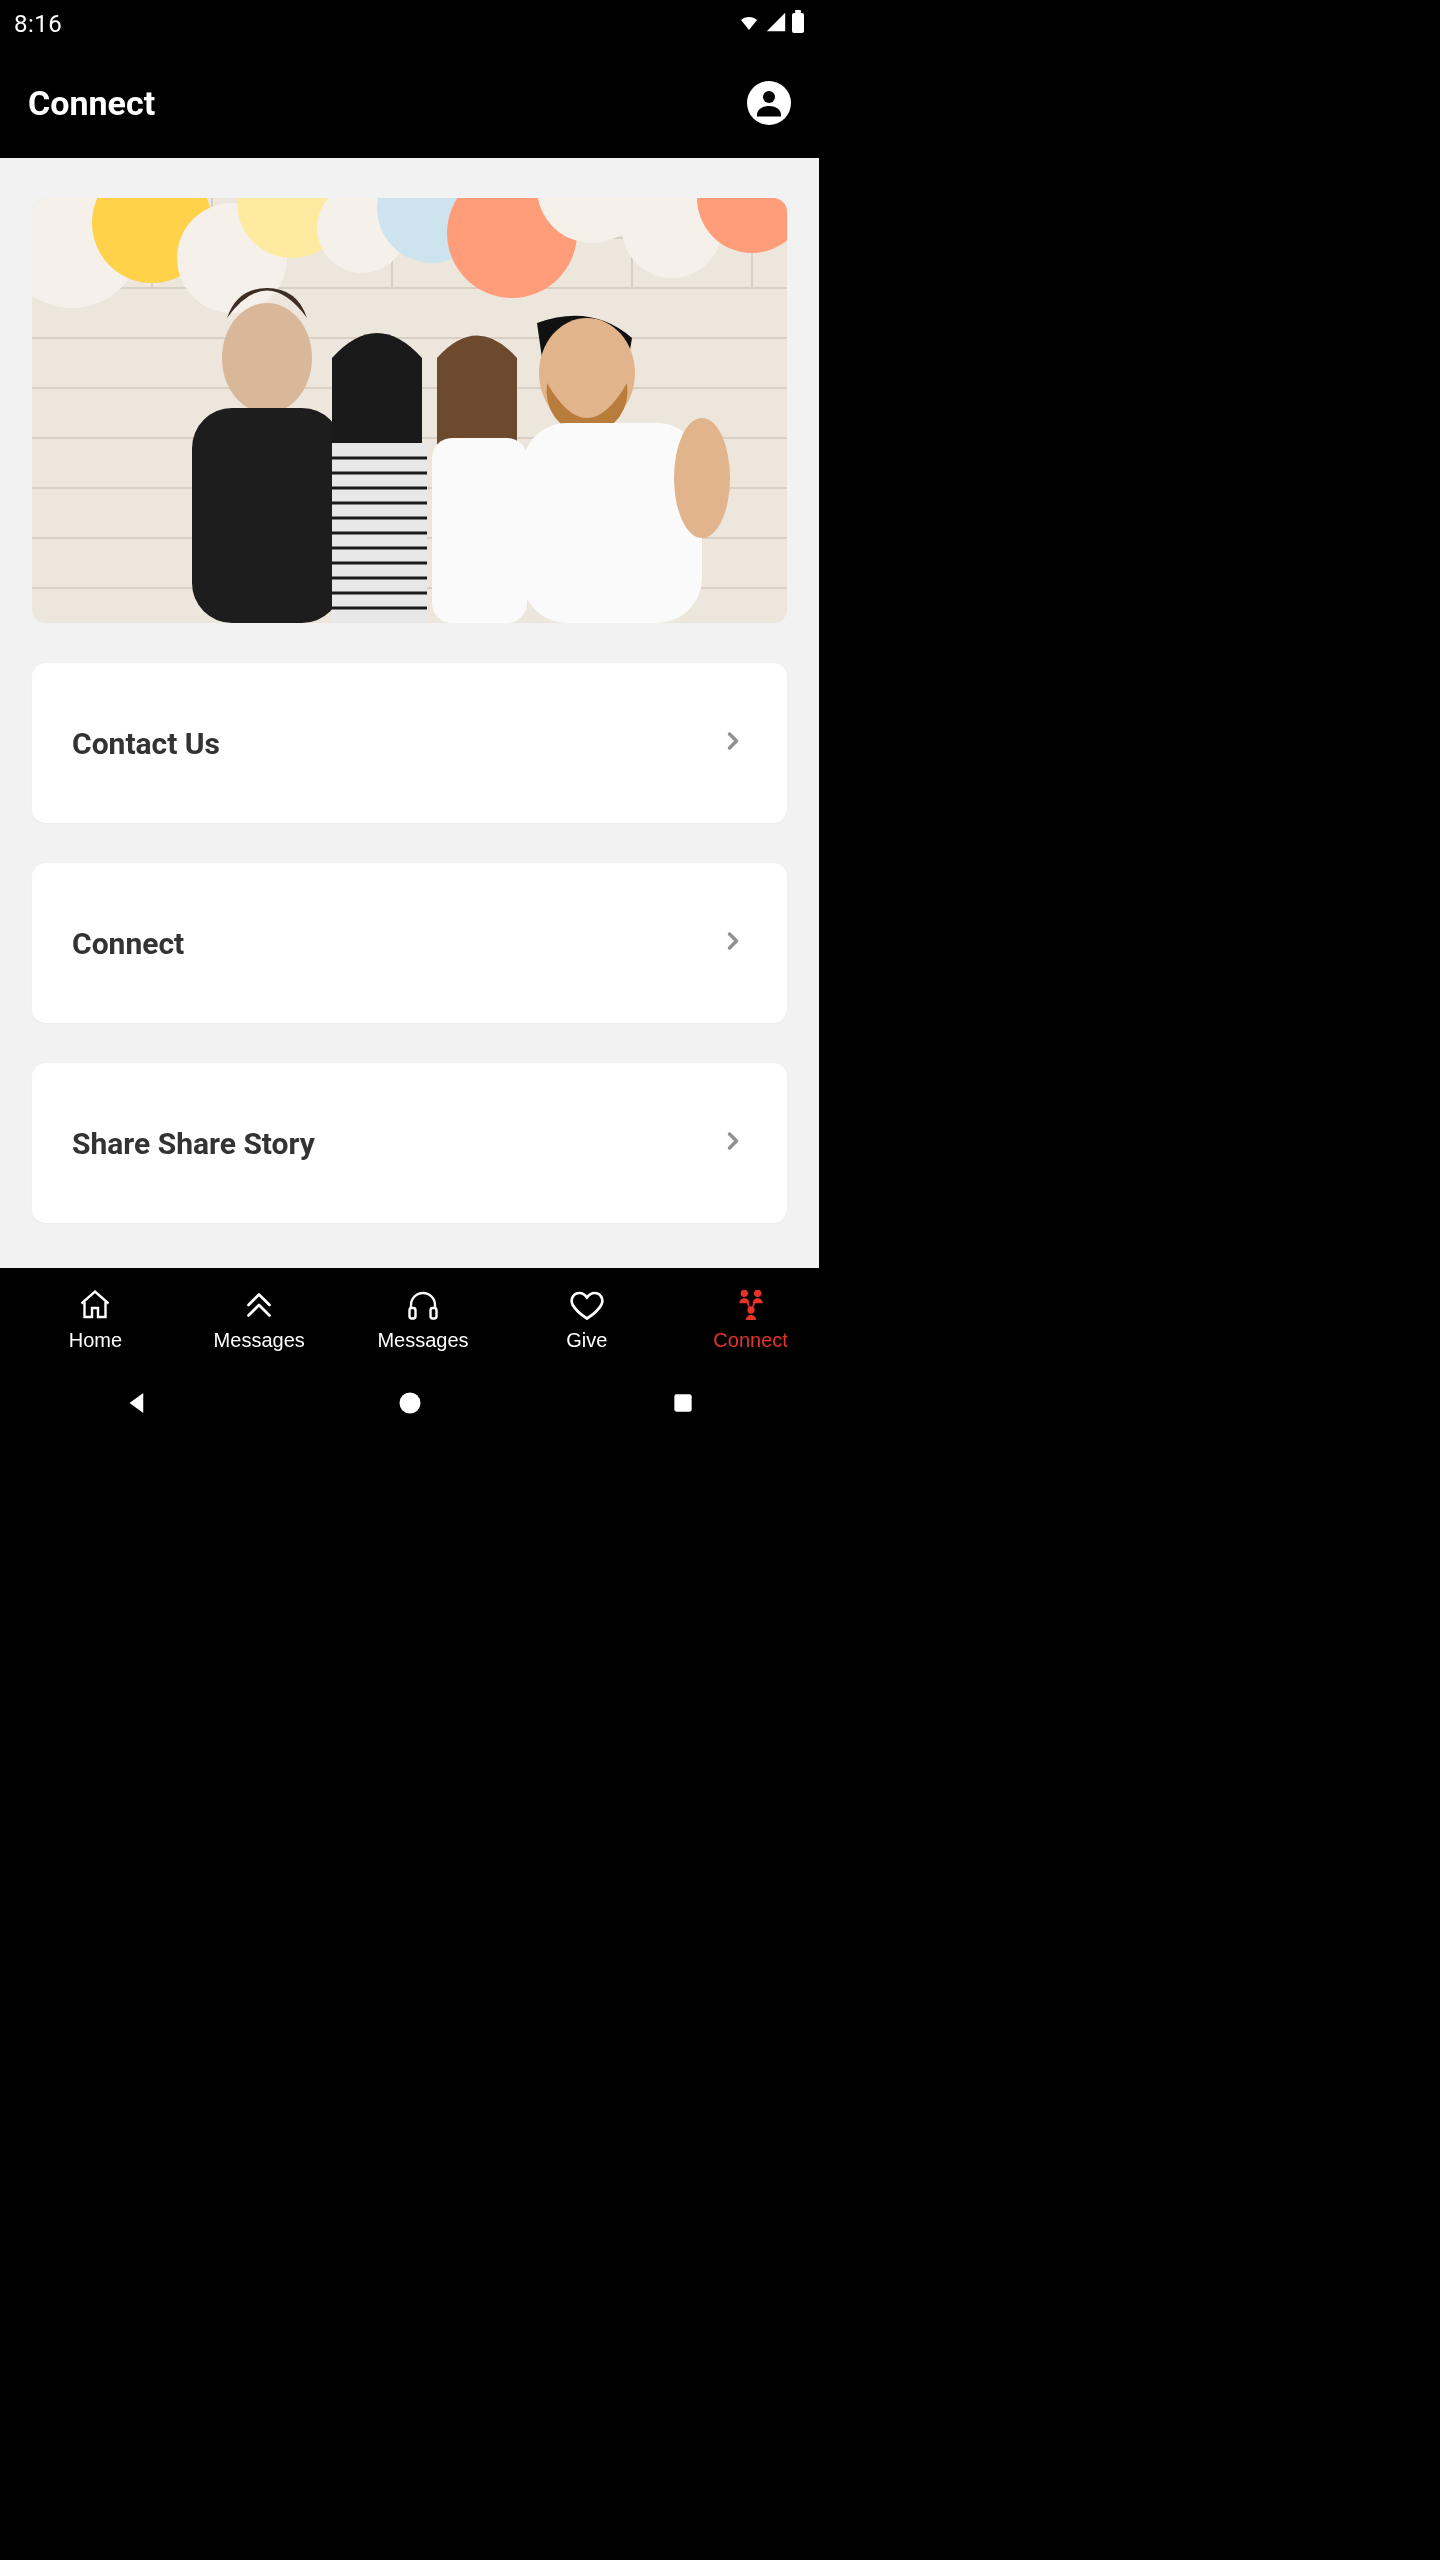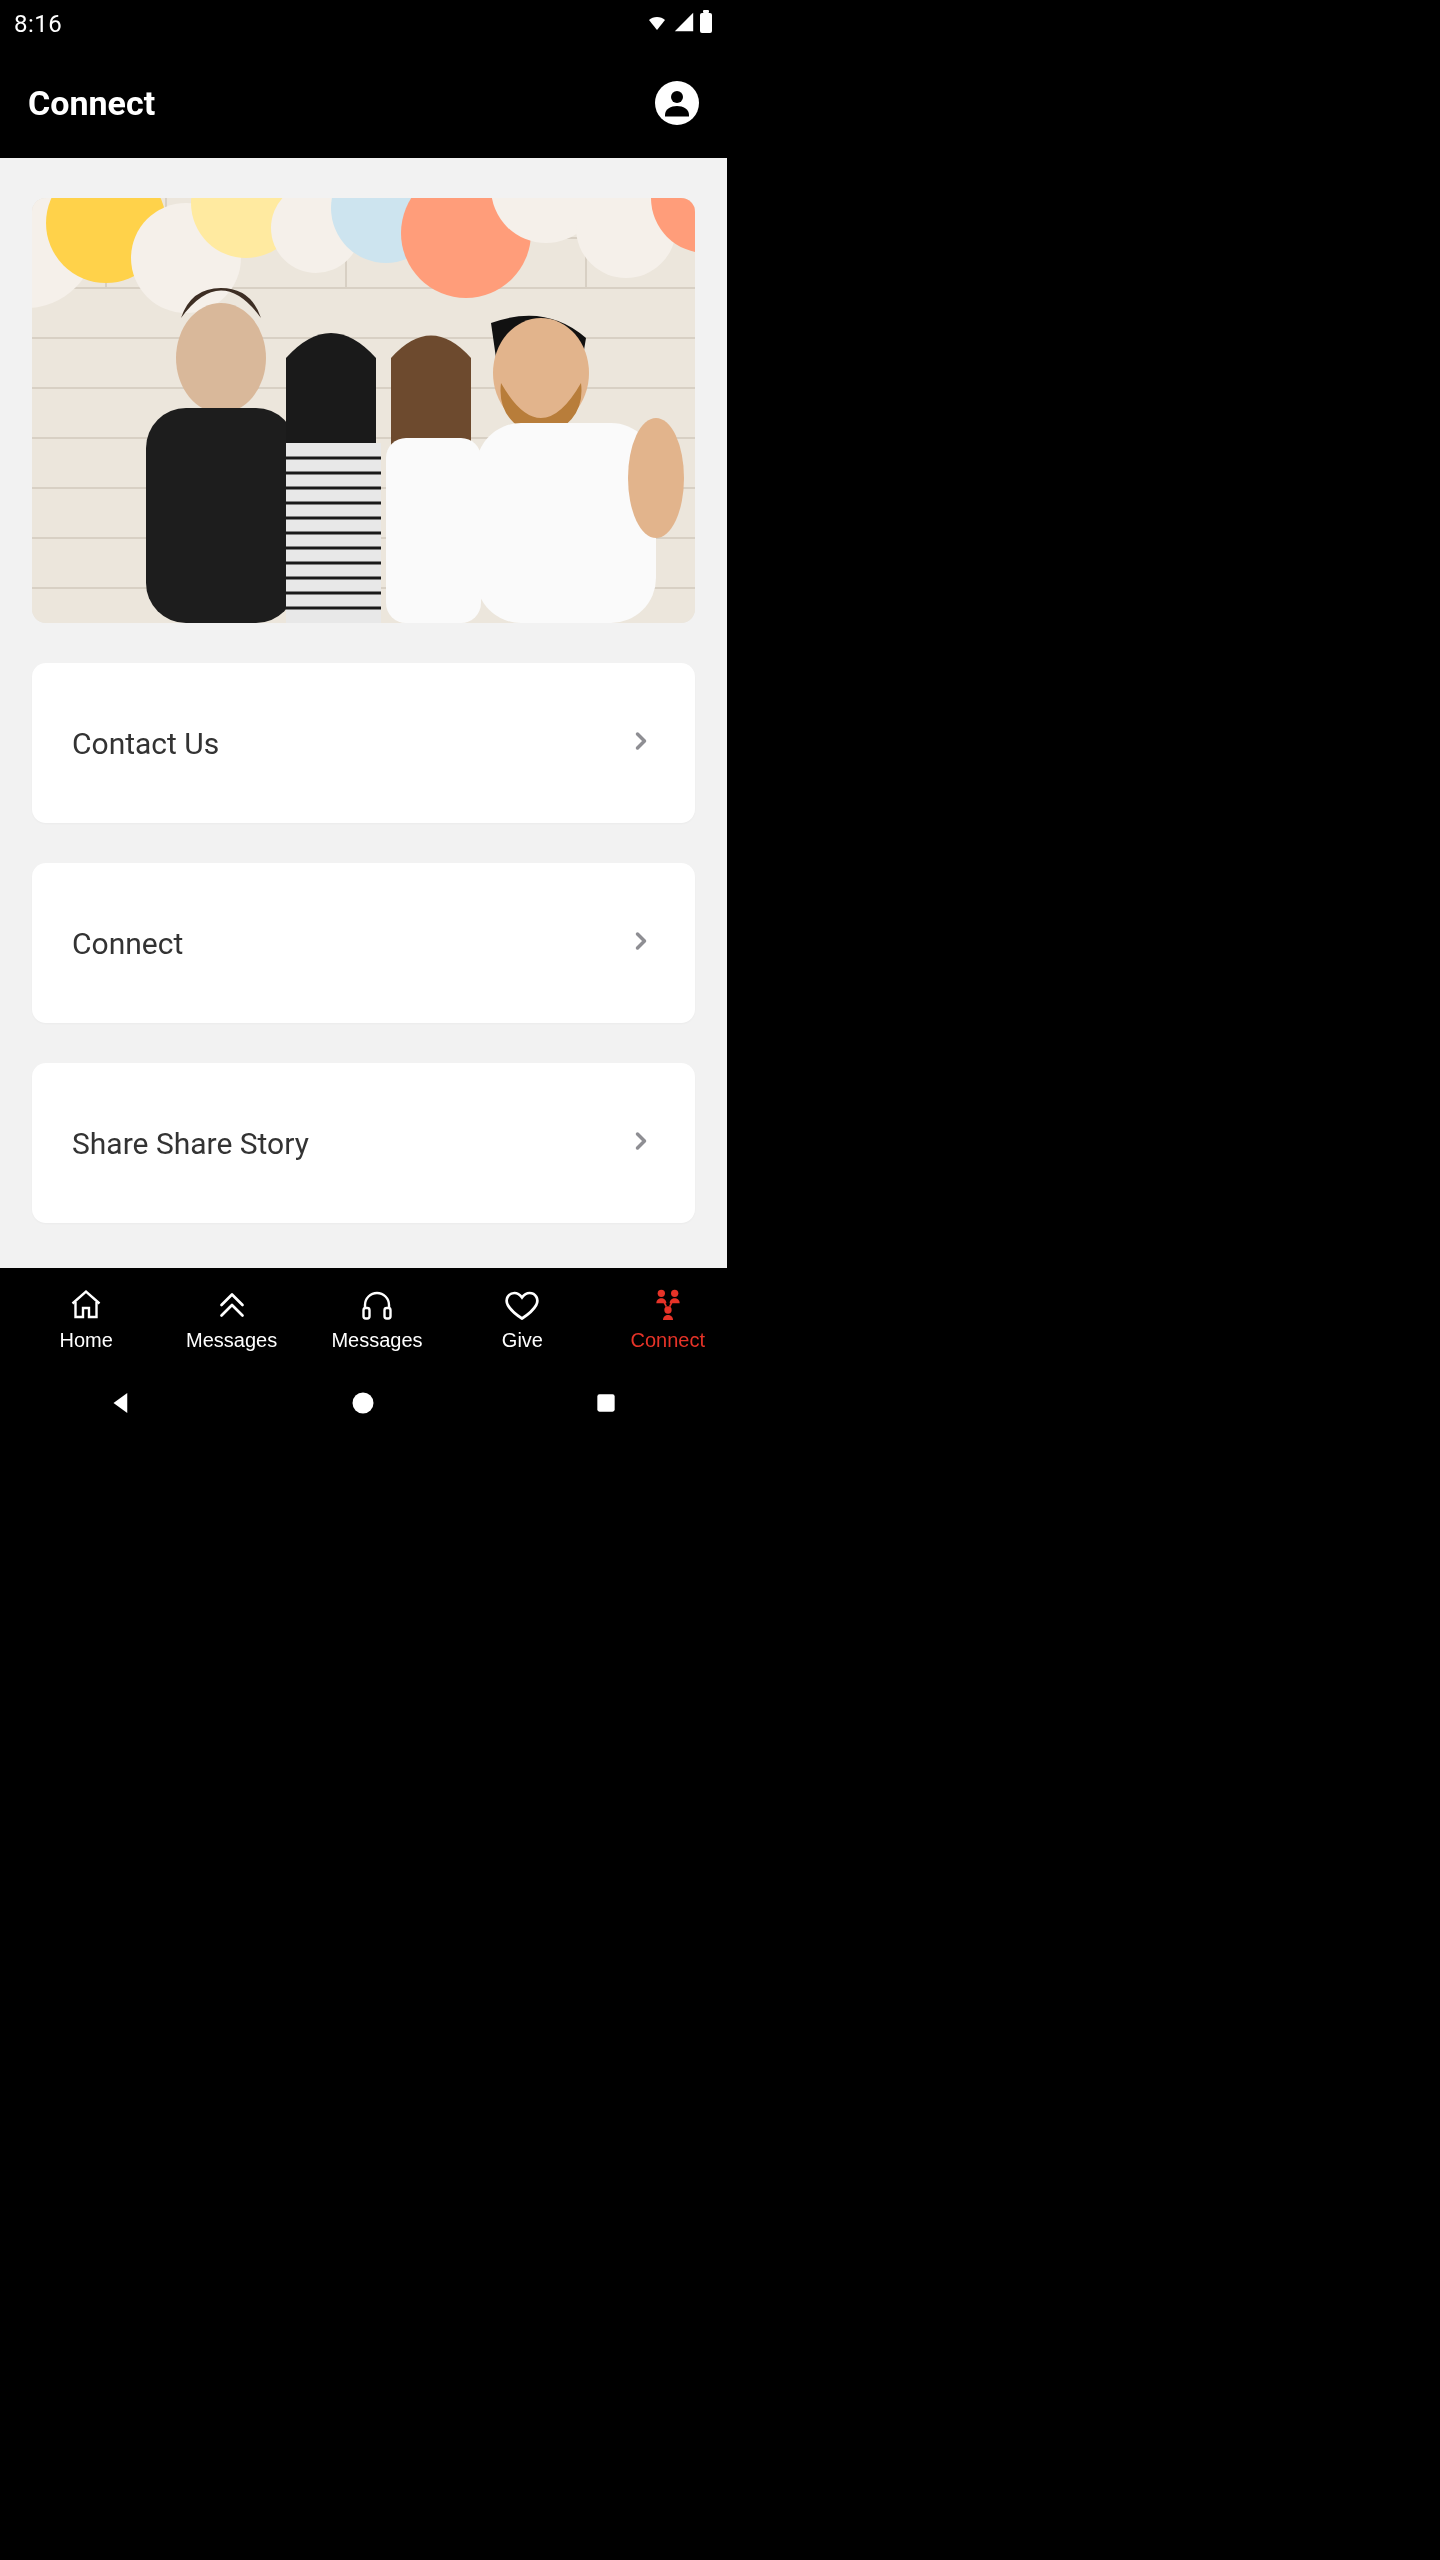"8:16" .device { width: 727px -> 819px }
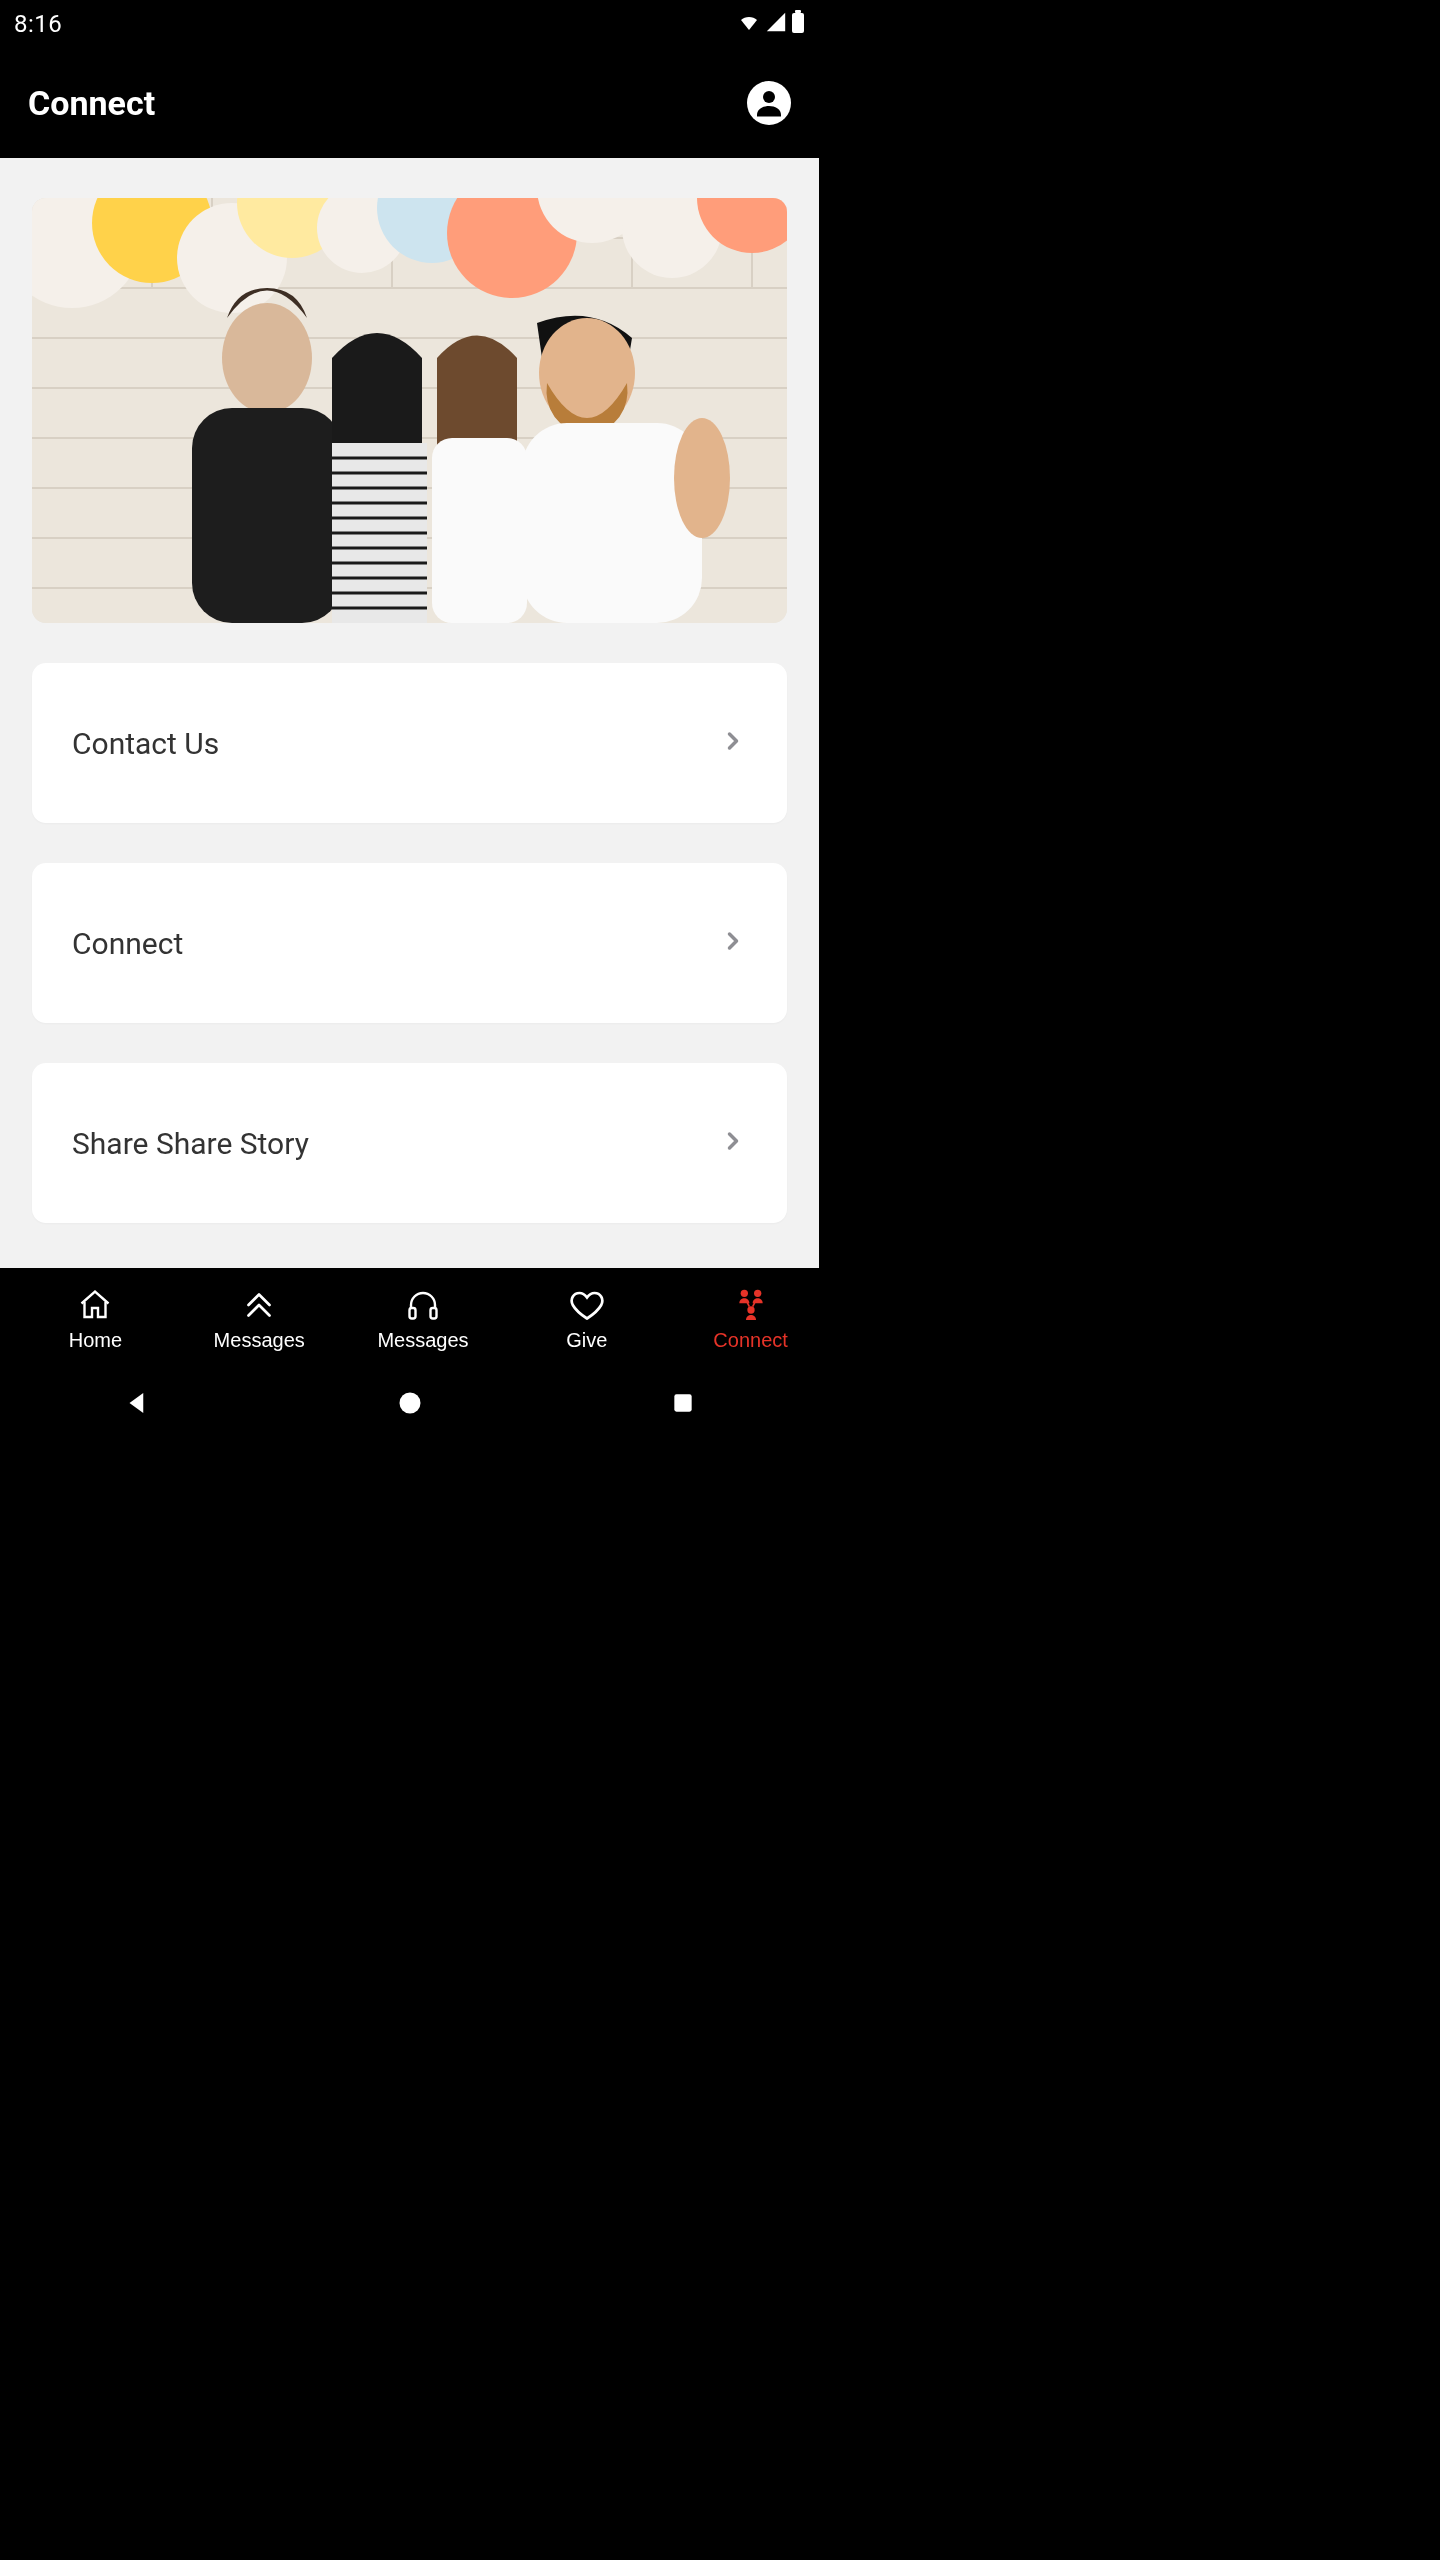"Contact Us" .menu-item-label { font-weight: 400 -> 700 }
